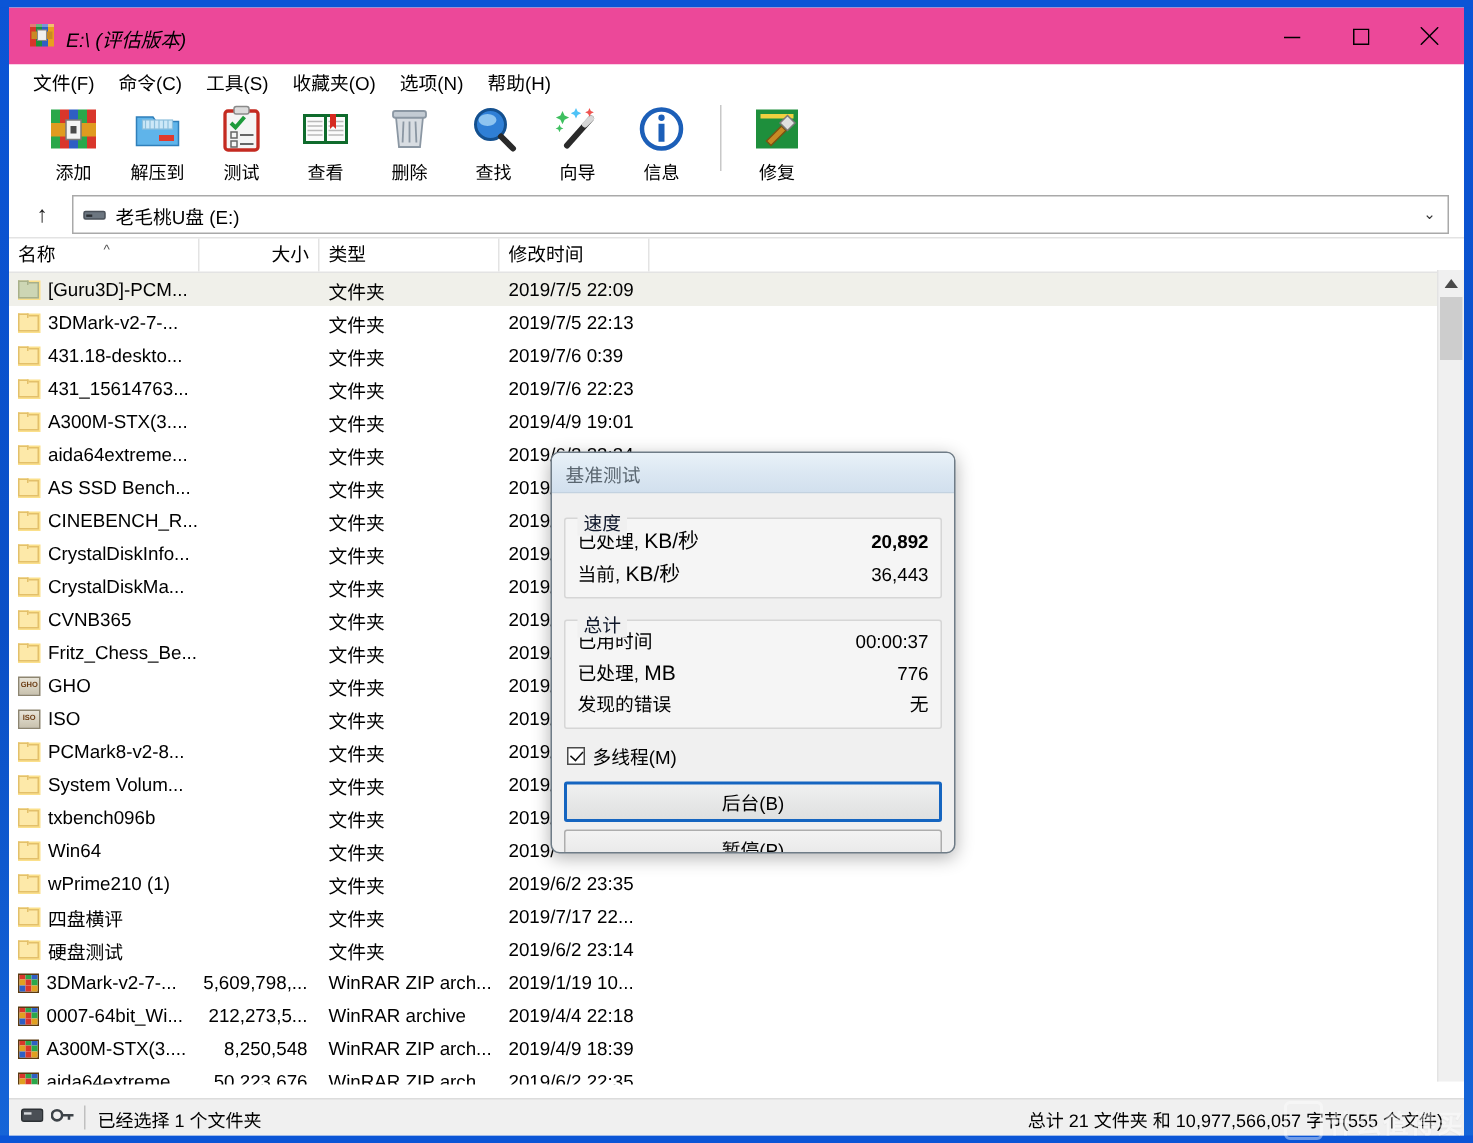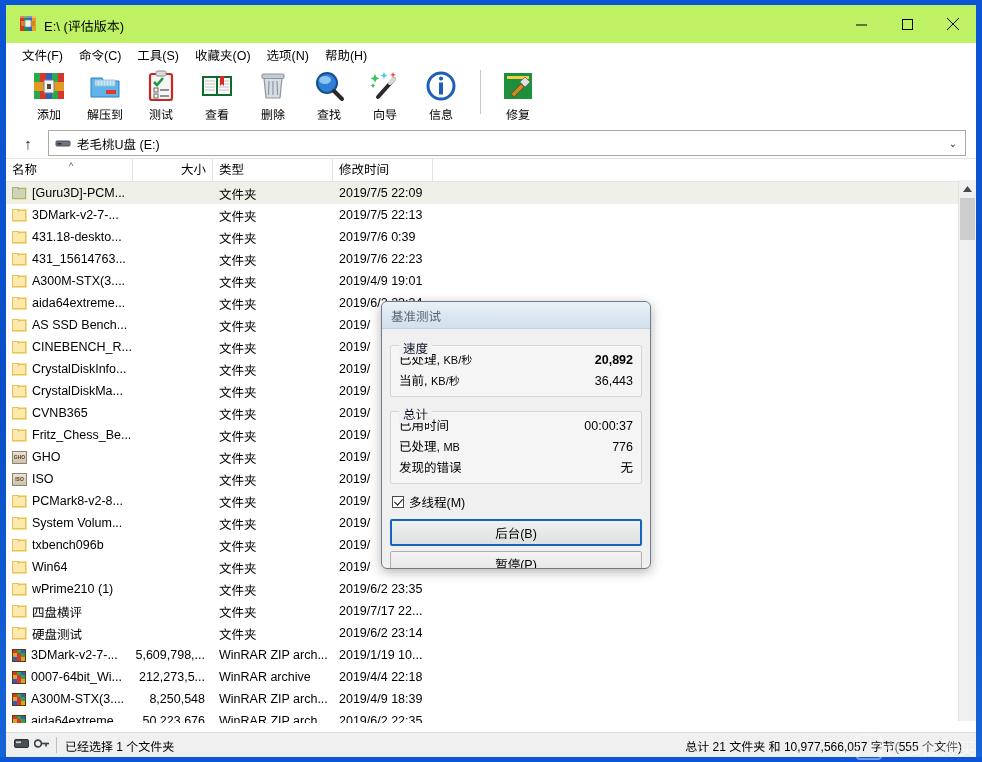"E:\ (评估版本)" .titlebar { background: #bef264 -> #ec4899; font-style: none -> italic }
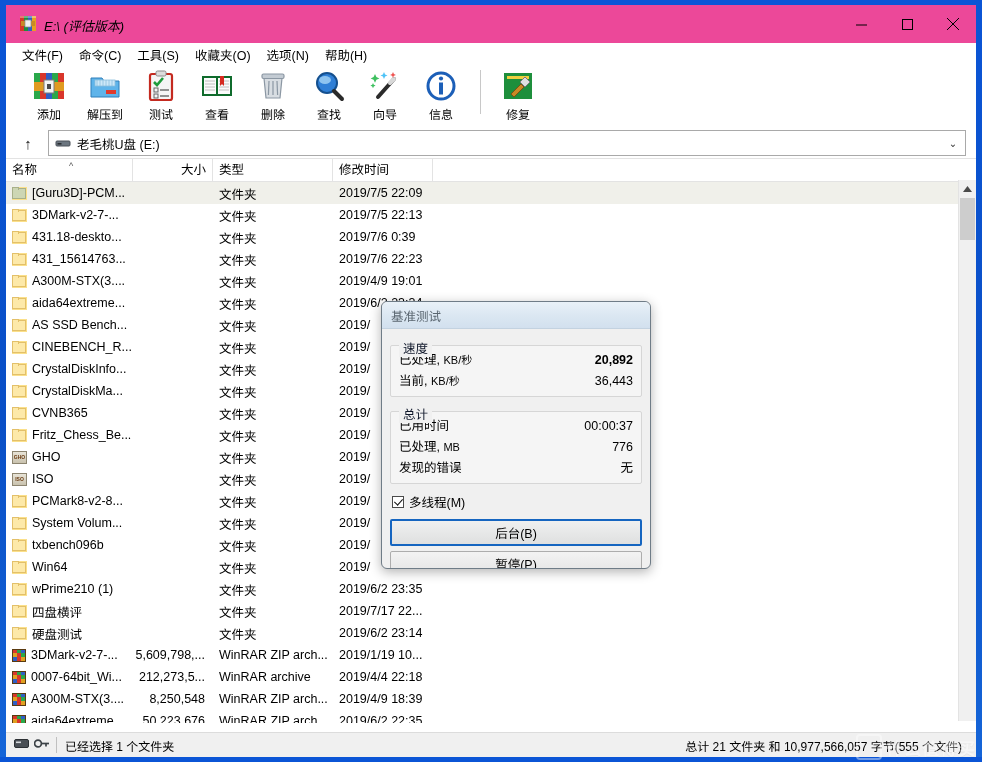"基准测试" .dialog { left: 381px -> 367px }
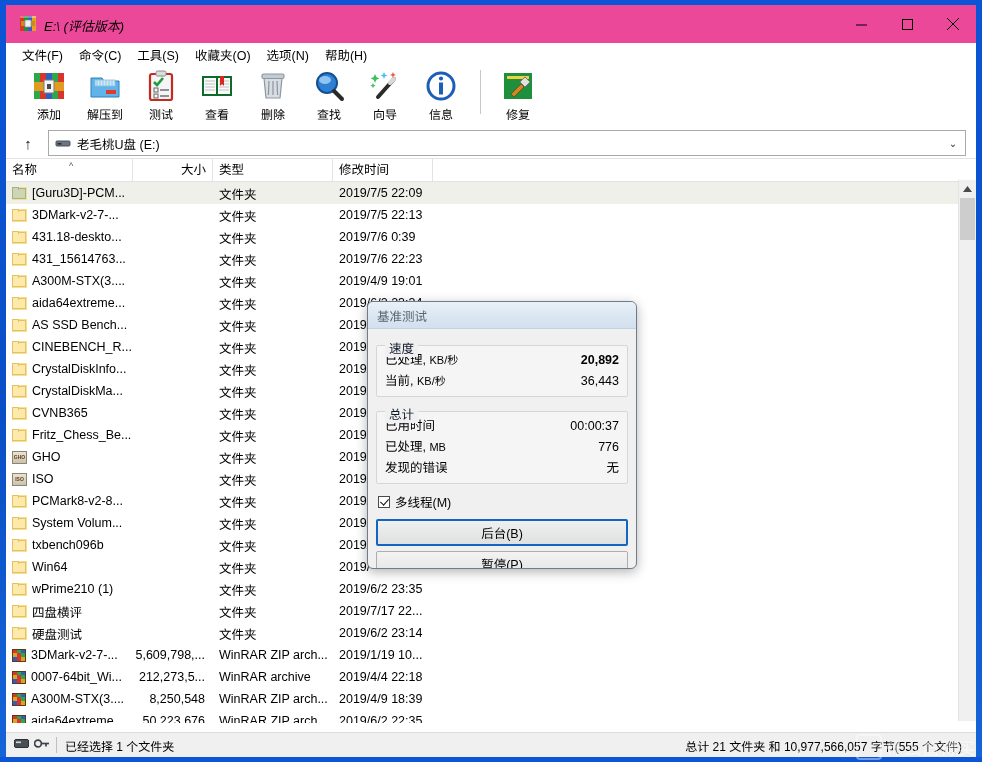"KB/秒" .grow .k small { font-size: 11px -> 14px }
